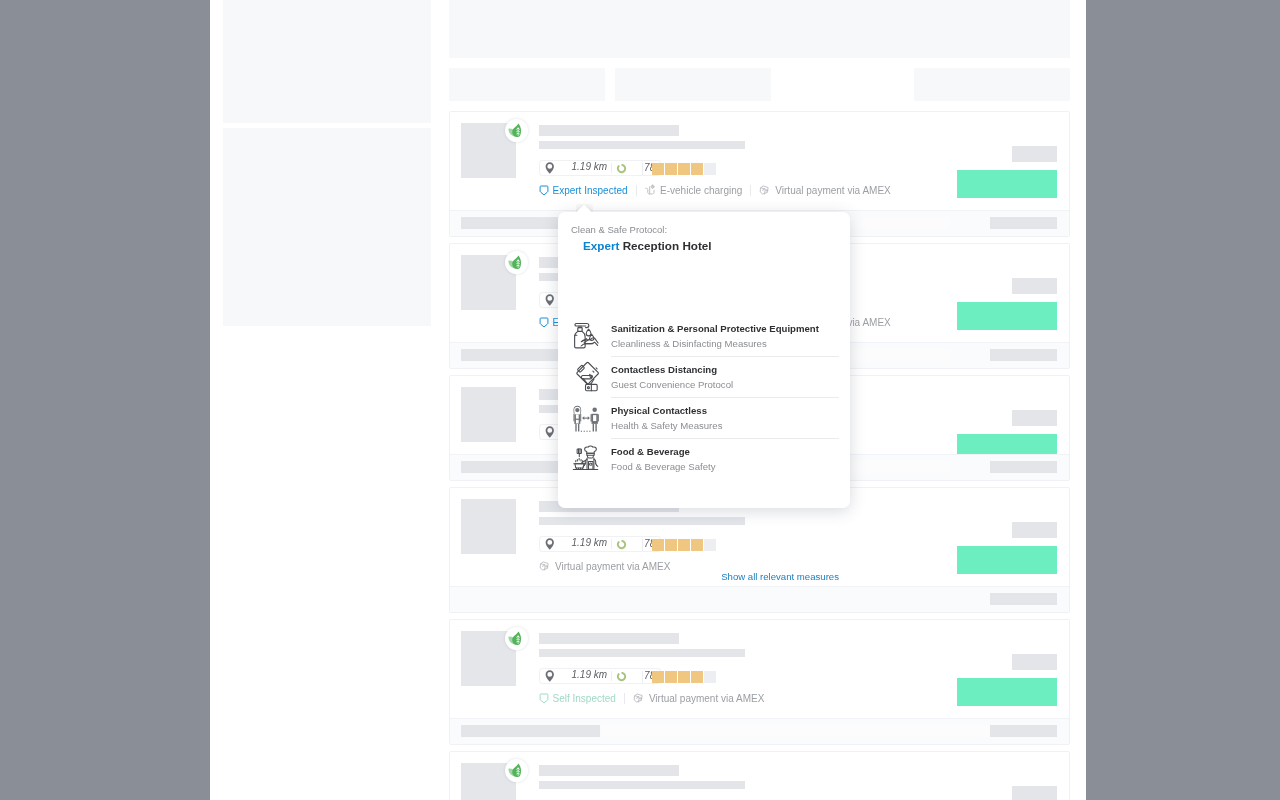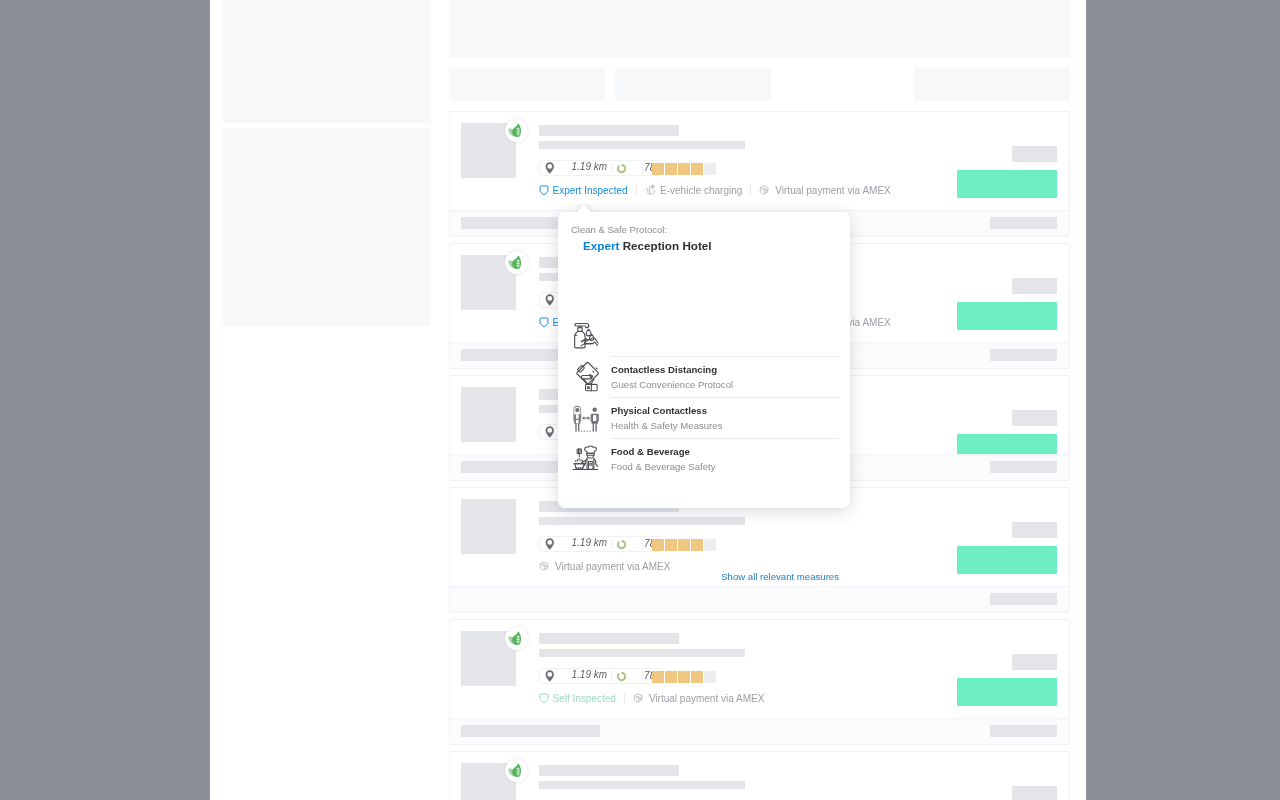"Sanitization & Personal Protective" div.tip-txt { html: none -> <div> <div>Sanitization &amp; Personal Protective Equipment</div> <div>Cleanliness &amp; Disinfacting Measures</div> </div> }
